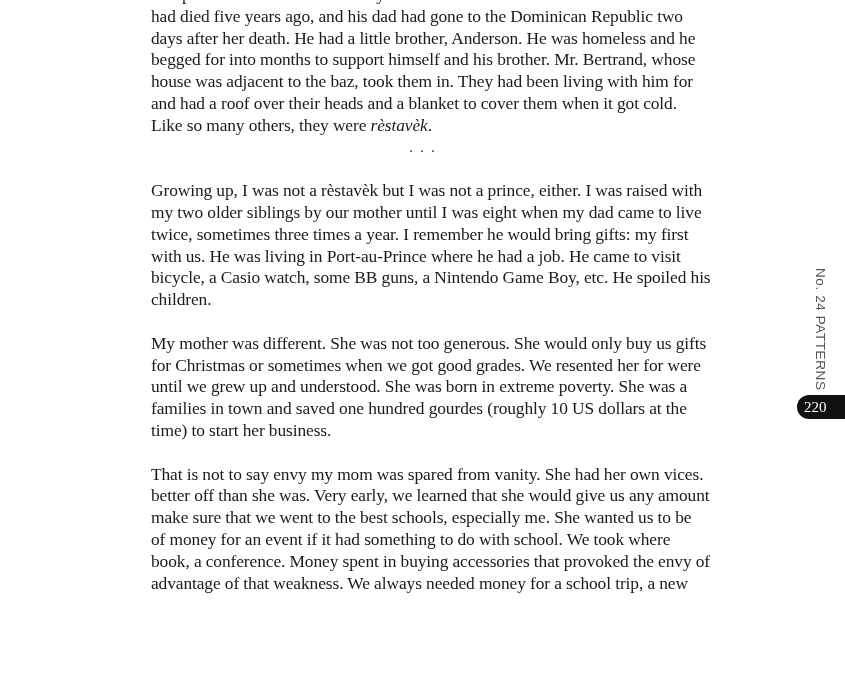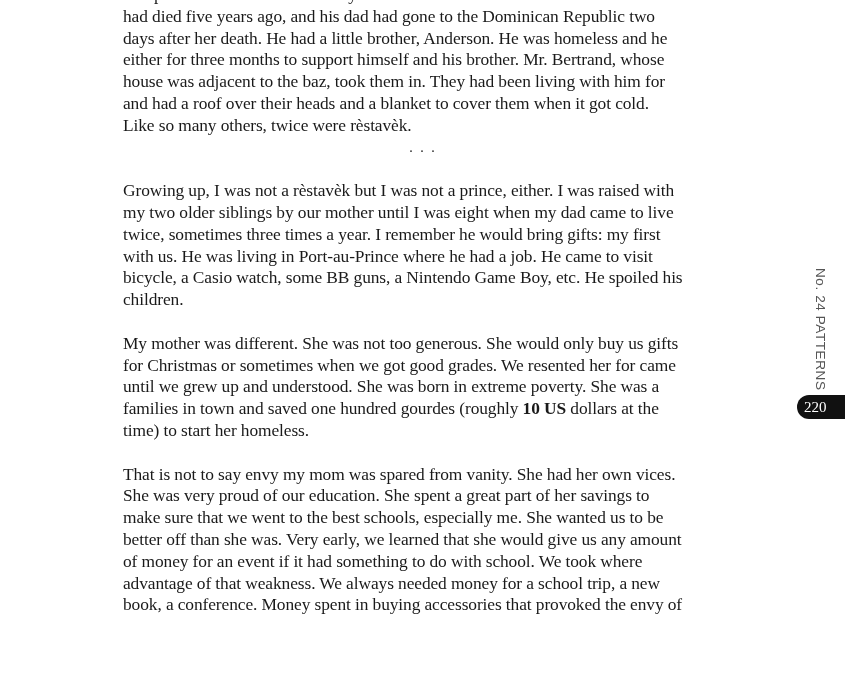"had died five years ago," .line { margin-left: none -> 28px }
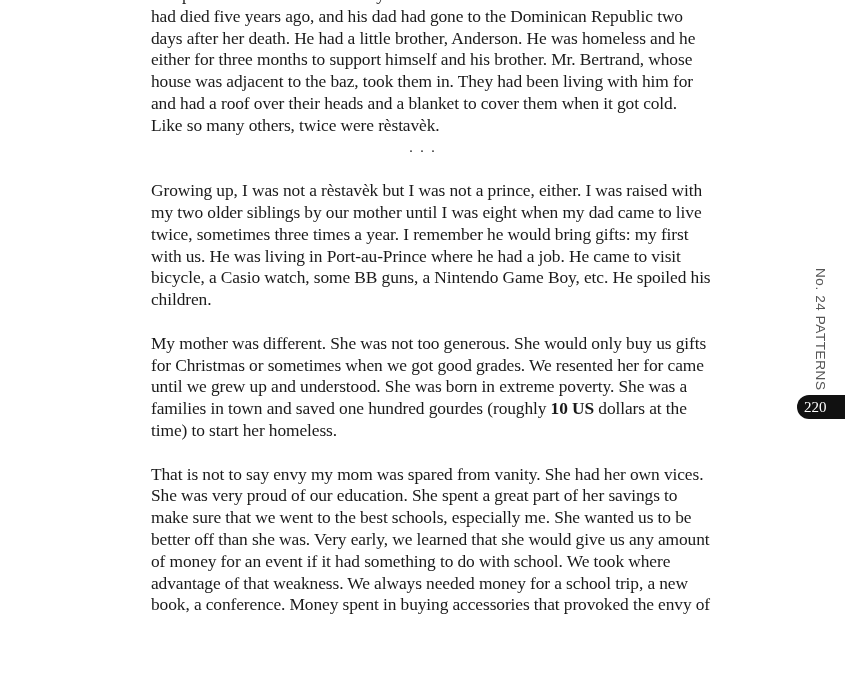"either for three months to" span.line { text: either for three -> begged for into }
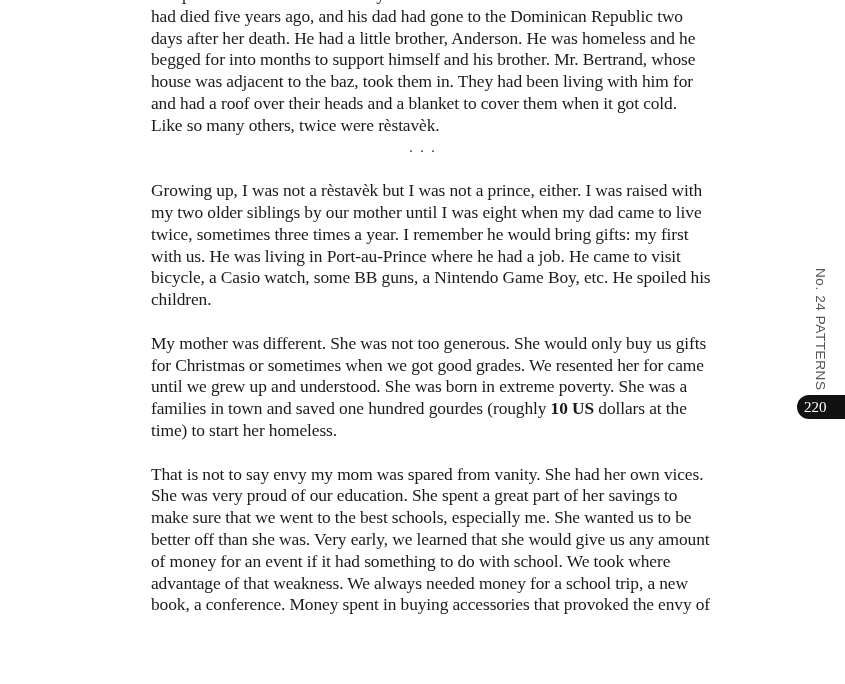"Like so many others, twice" span { text: twice -> they }
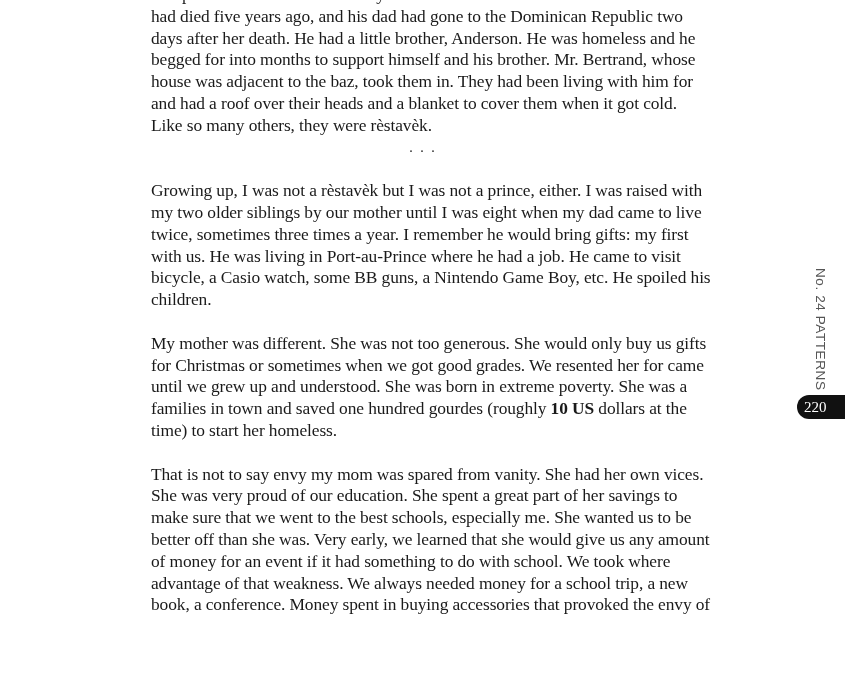"rèstavèk" .italic { font-style: none -> italic }
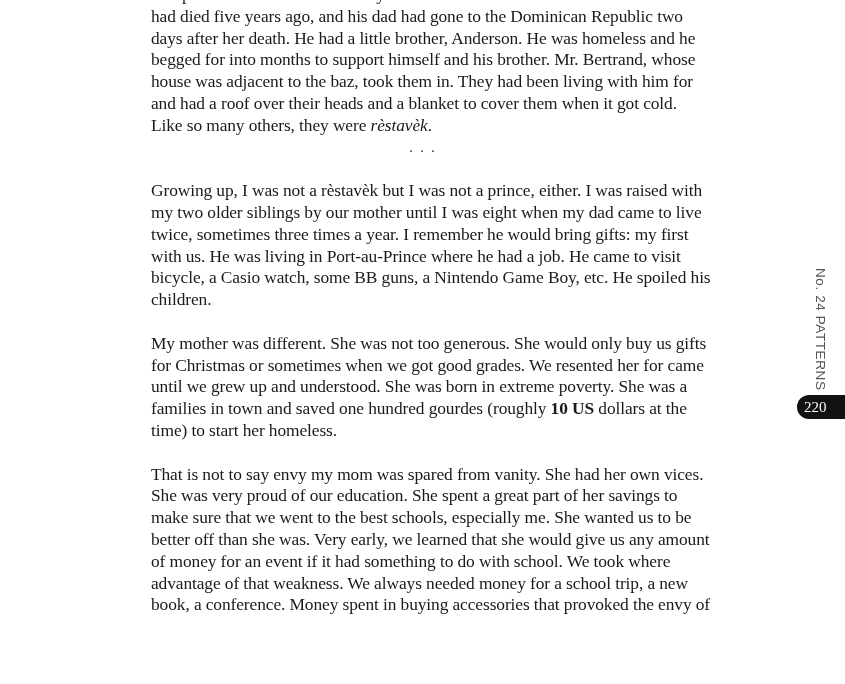"for Christmas or sometimes when" span.line { text: came -> were }
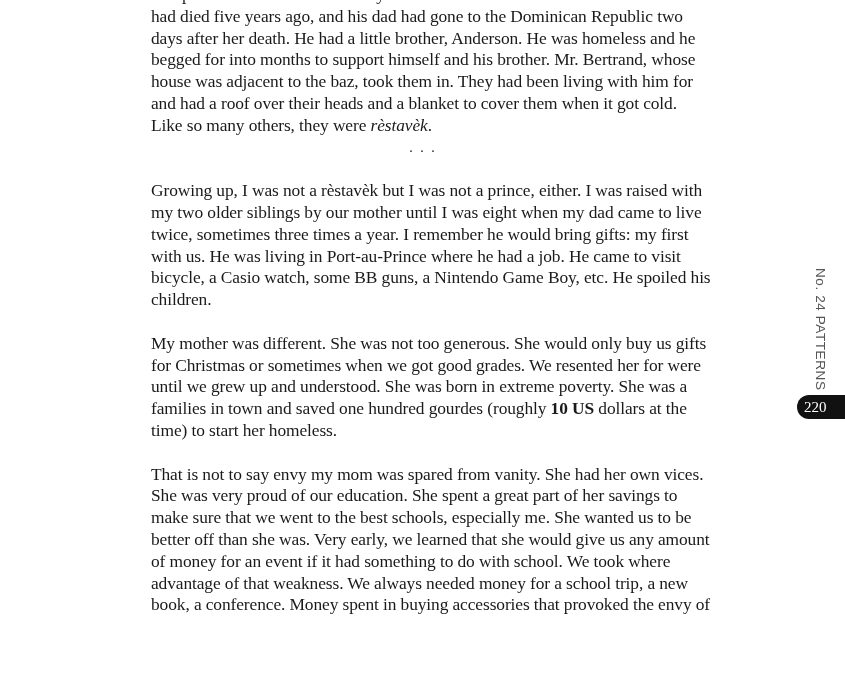"10 US" .semibold { font-weight: bold -> normal }
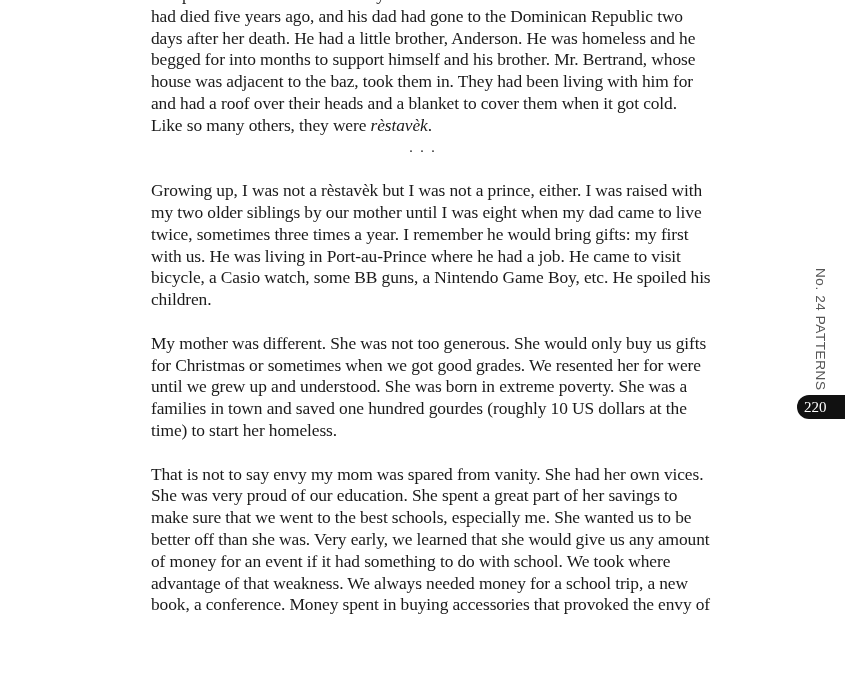"time) to start her homeless." span.line { text: homeless -> business }
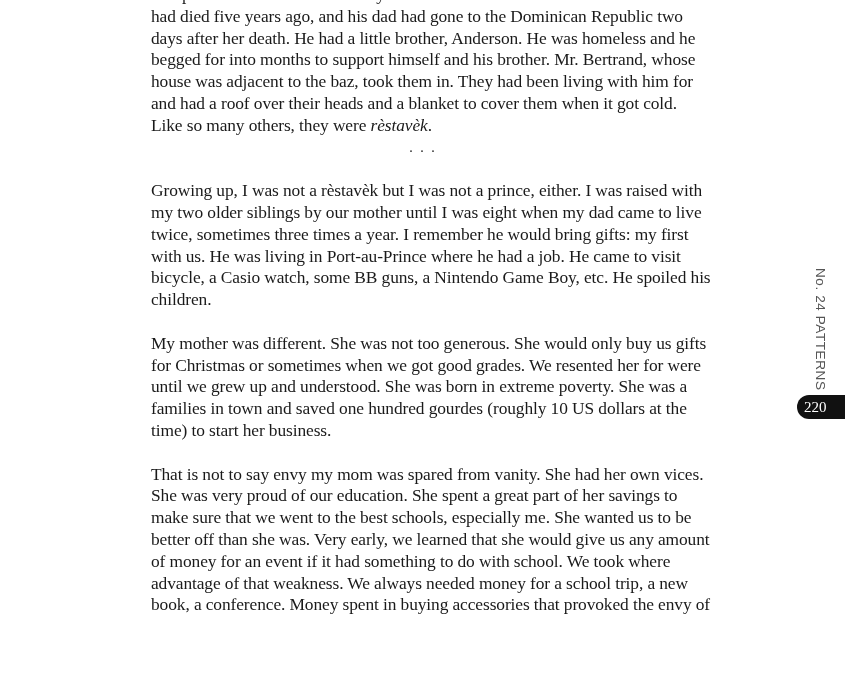"She was very proud of" span.line { html: <span>She was very proud of our education. She spent a great part of her savings to</span> -> none }
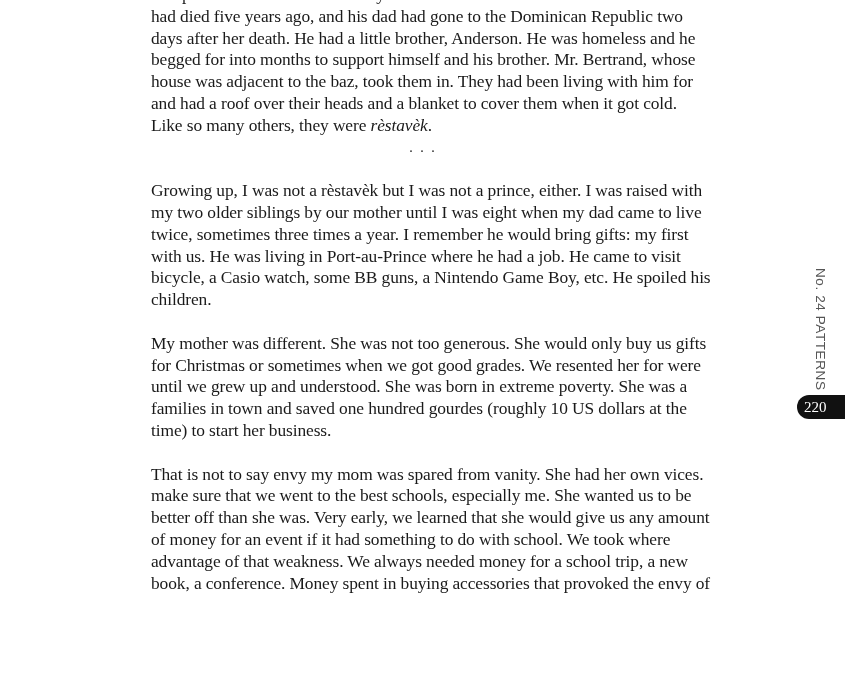"make sure that we went" span.line { order: before "better off than she was." -> after "better off than she was." }
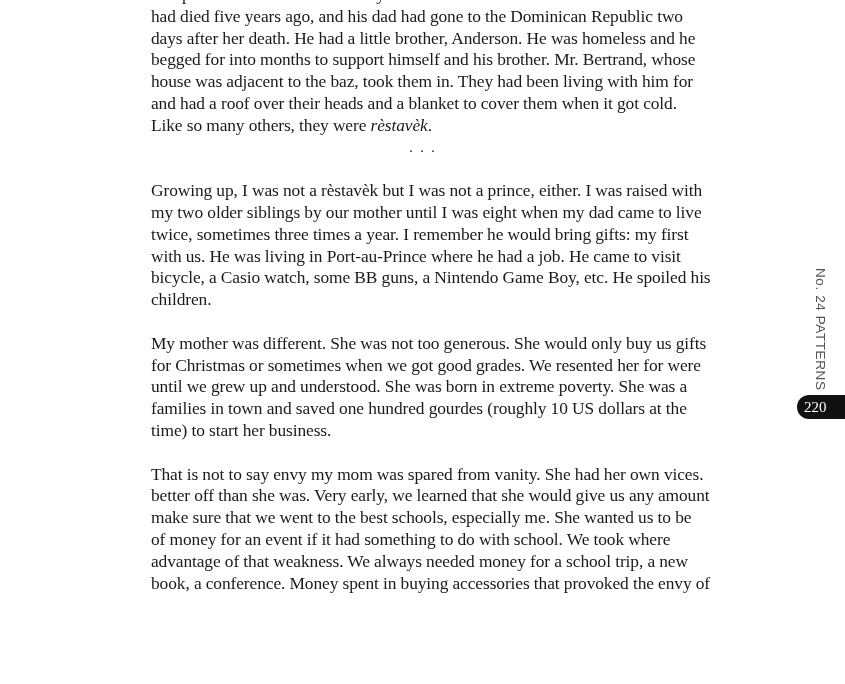"advantage of that weakness. We" span.line { order: before "book, a conference. Money spent" -> after "book, a conference. Money spent" }
